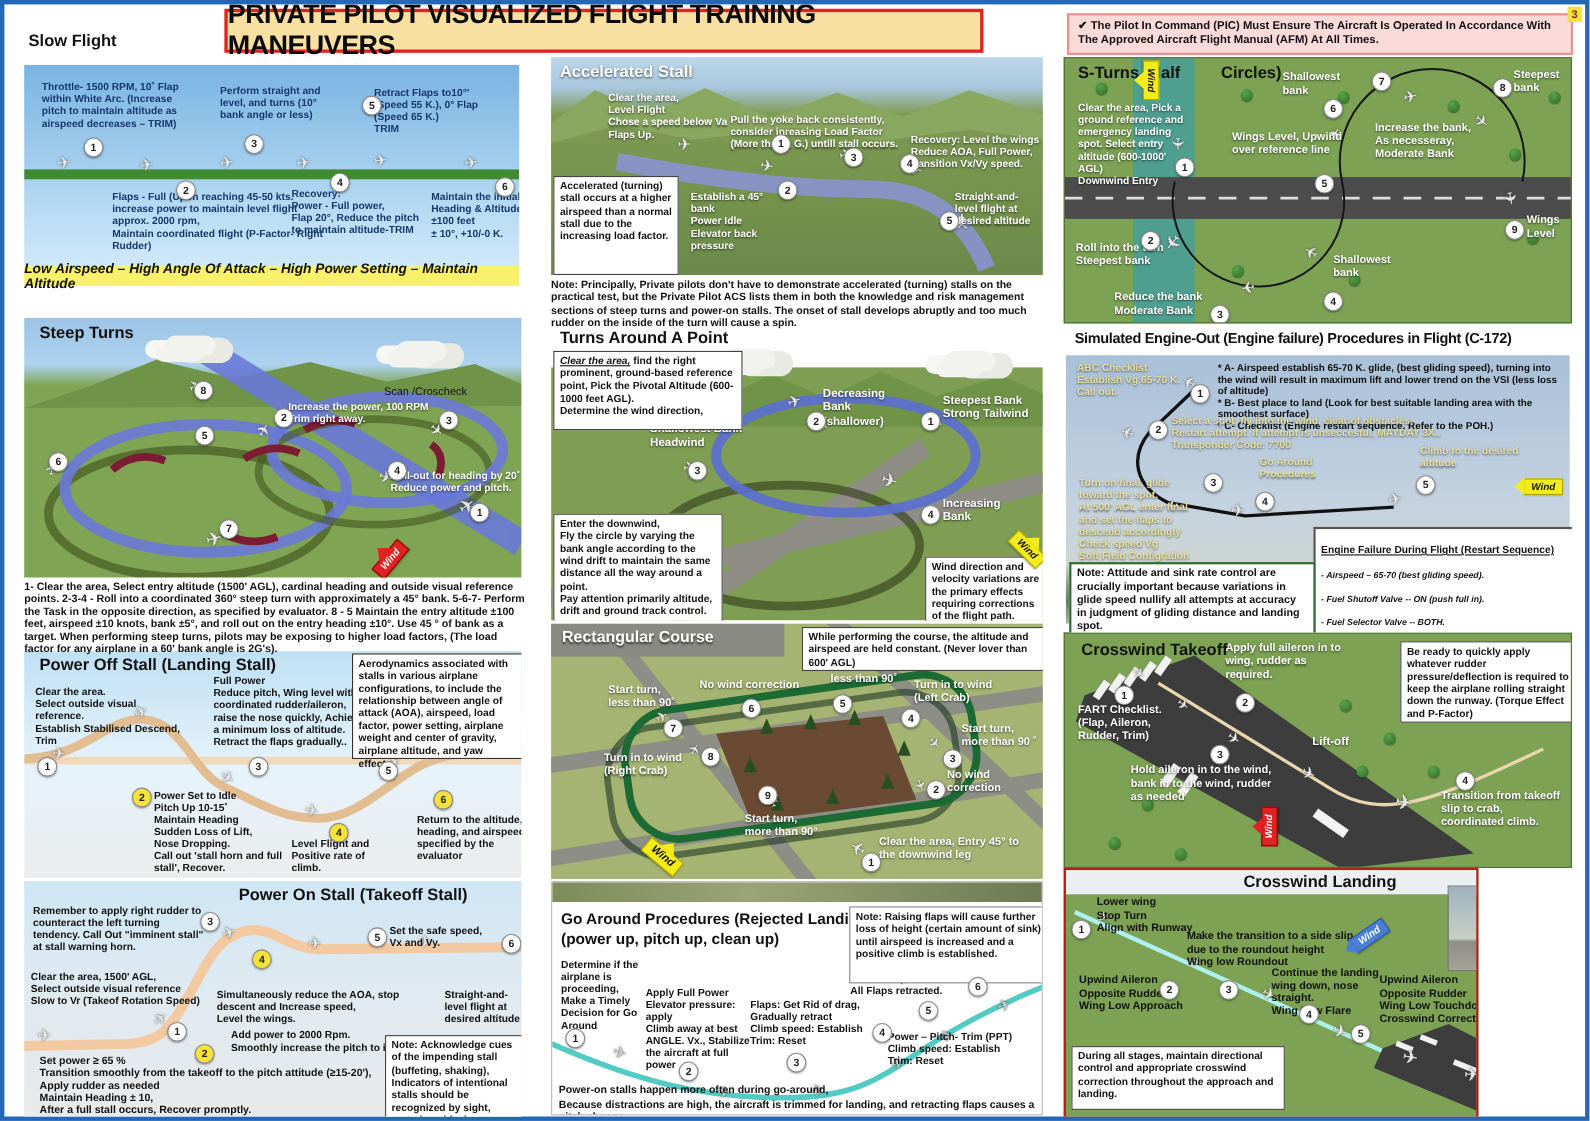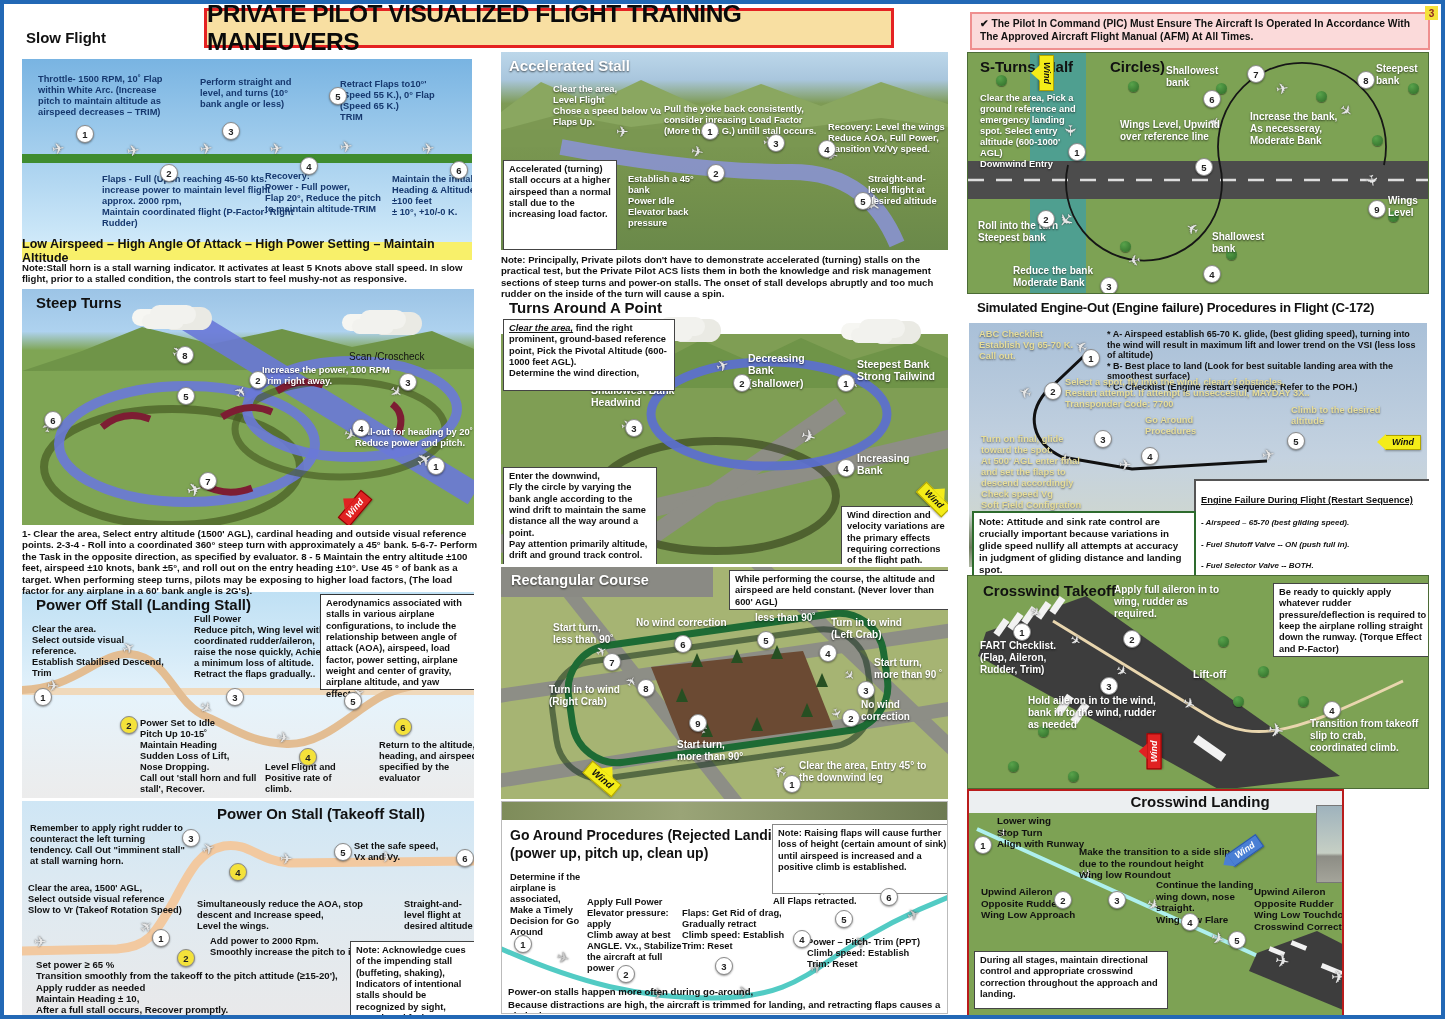"Low Airspeed – High Angle" div.P { font-style: none -> italic }
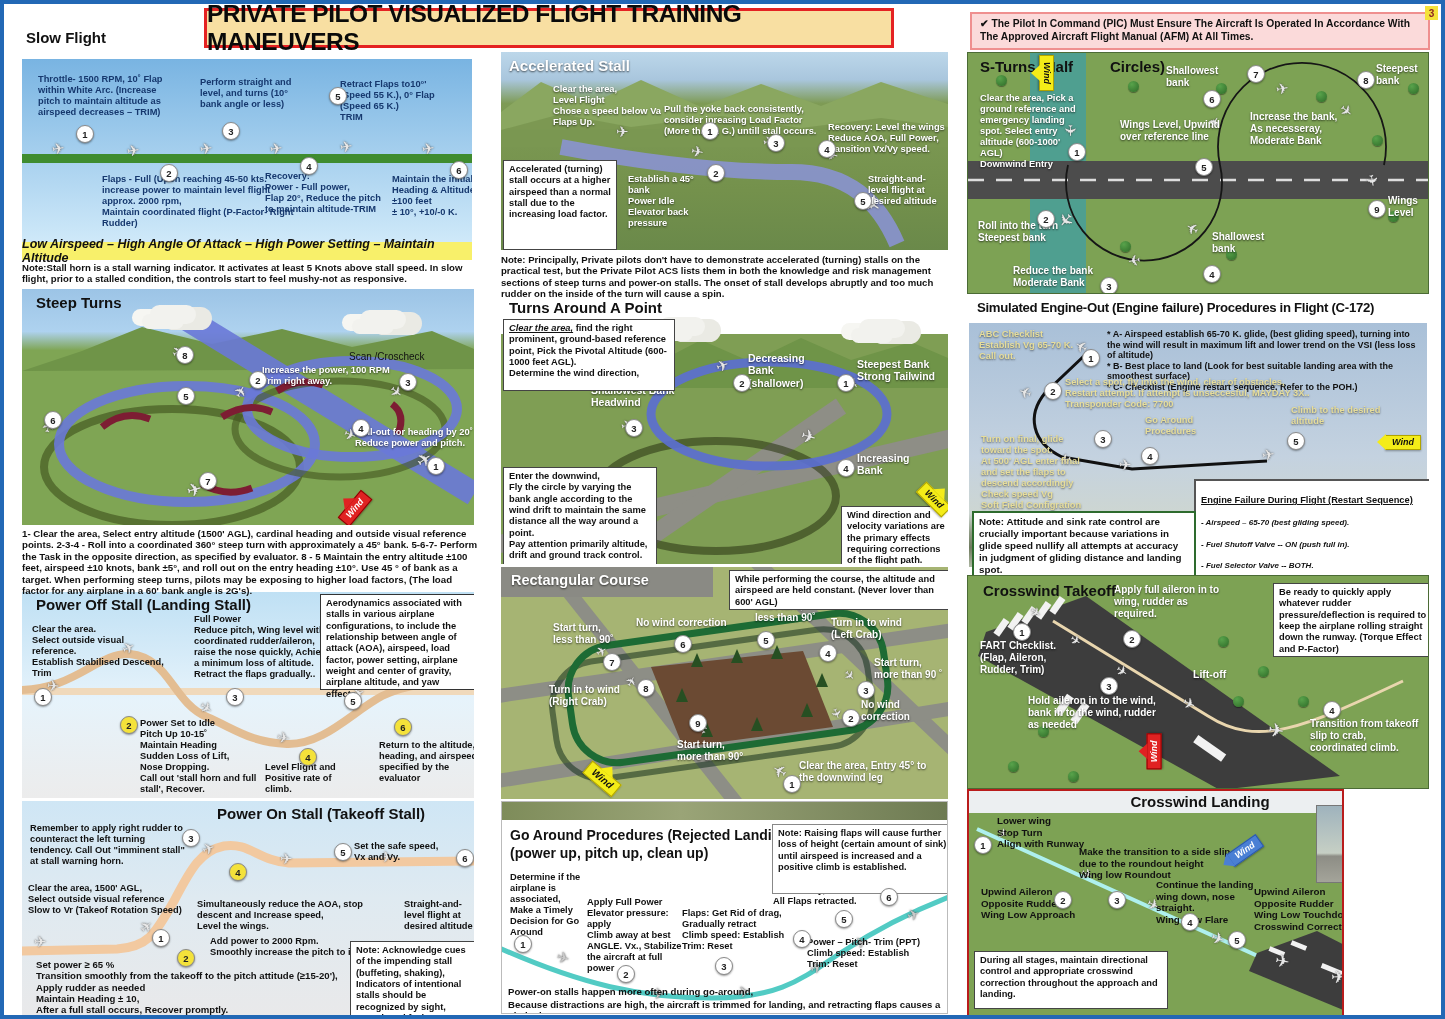"Note:Stall horn is a stall" div.L { html: <div>Note:Stall horn is a stall warning indicator. It activates at least 5 Knots above stall speed. In slow flight, prior to a stalled condition, the controls start to feel mushy-not as responsive.</div> -> none }
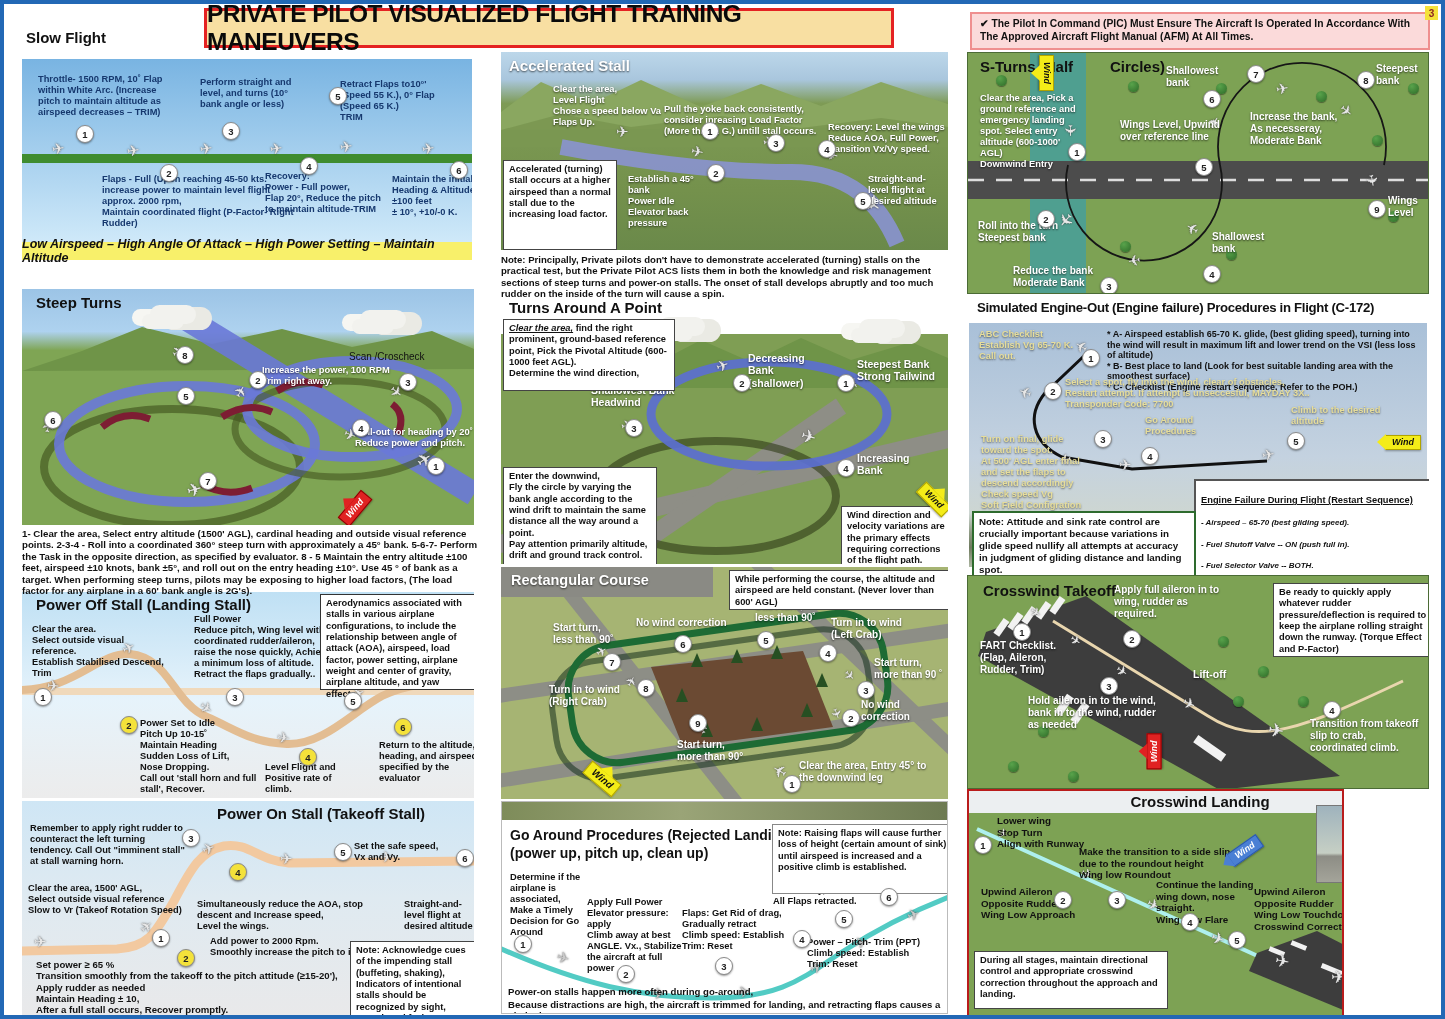"Determine if the airplane is" div.L { text: associated -> proceeding }
